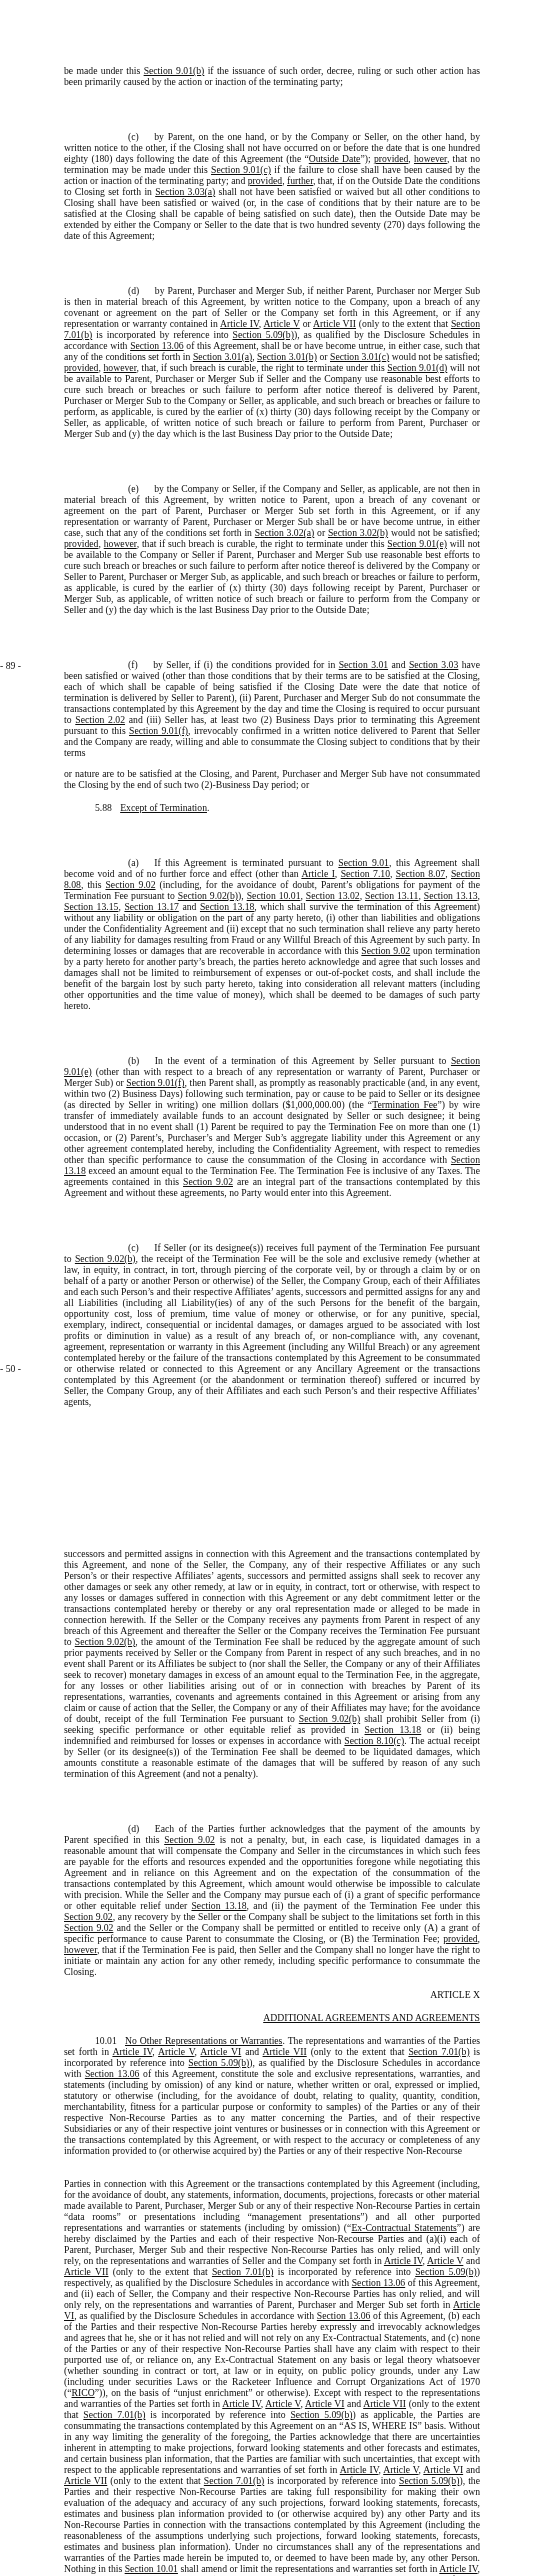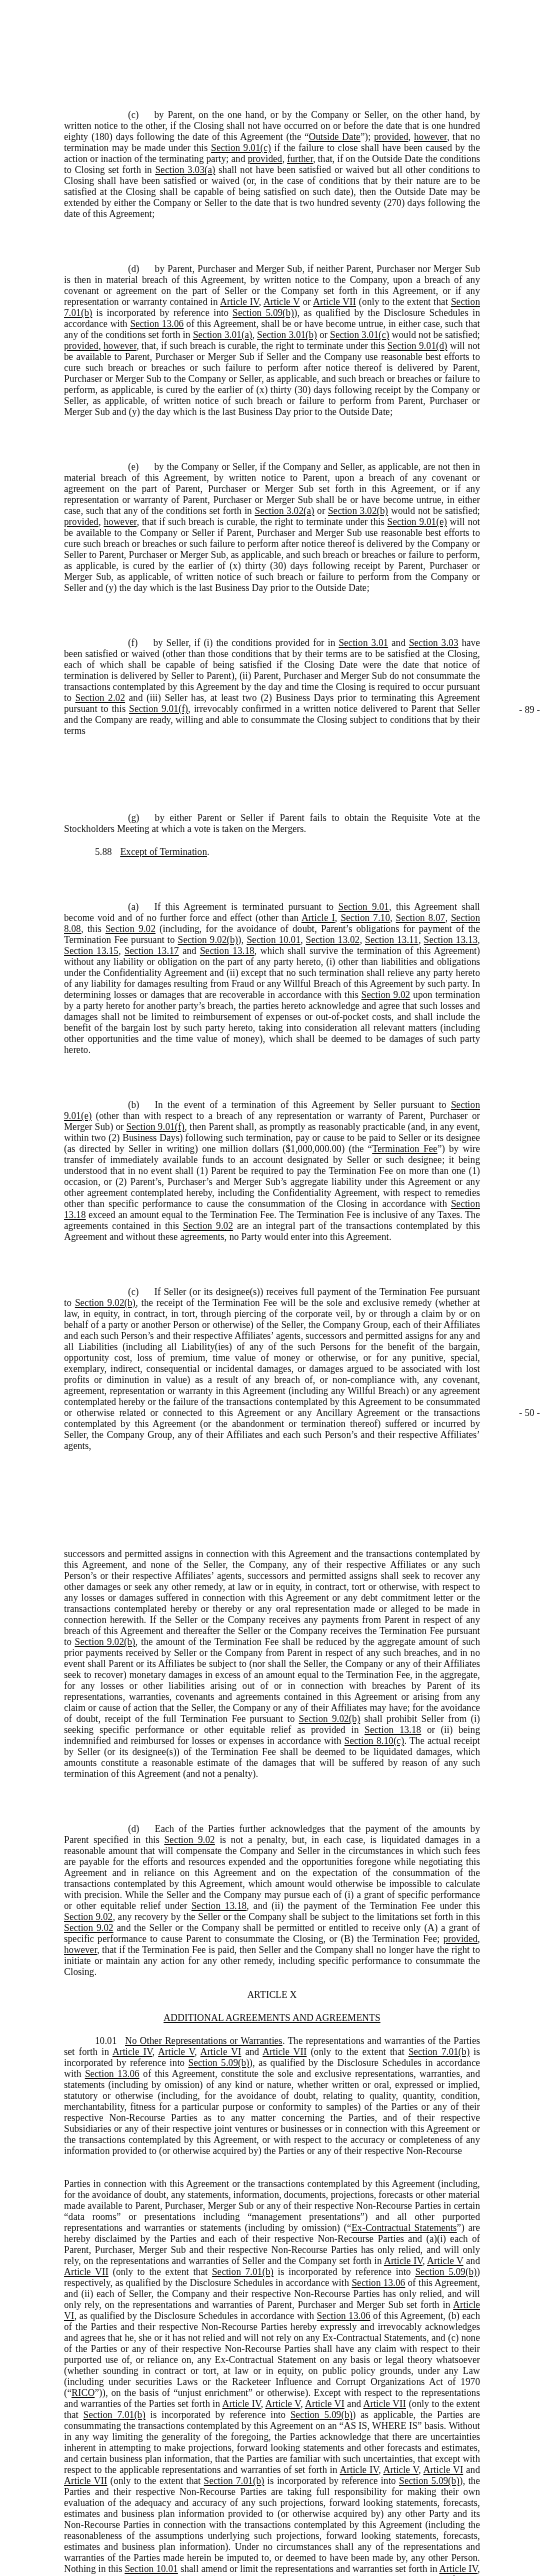"be made under this Section" div.block { html: none -> <div><span>be made under this </span><span>Section 9.01(b)</span><span> if the issuance of such order, decree, ruling or such other action has been primarily caused by the action or inaction of the terminating party;</span></div> }
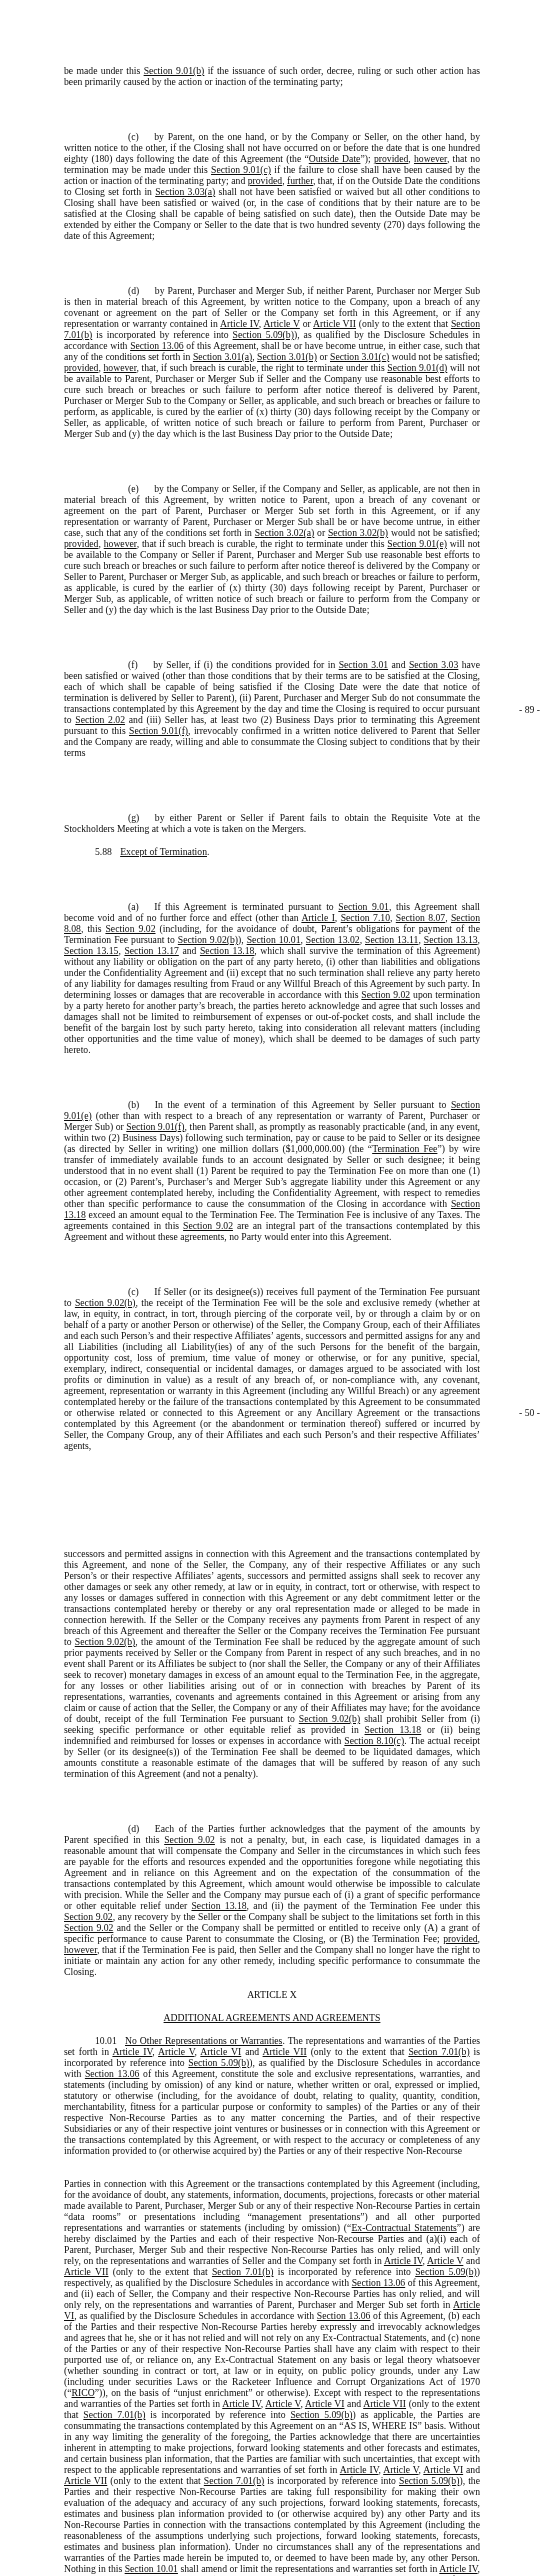"- 89 -" .pagenum { margin-top: 44px -> none; text-align: right -> left }
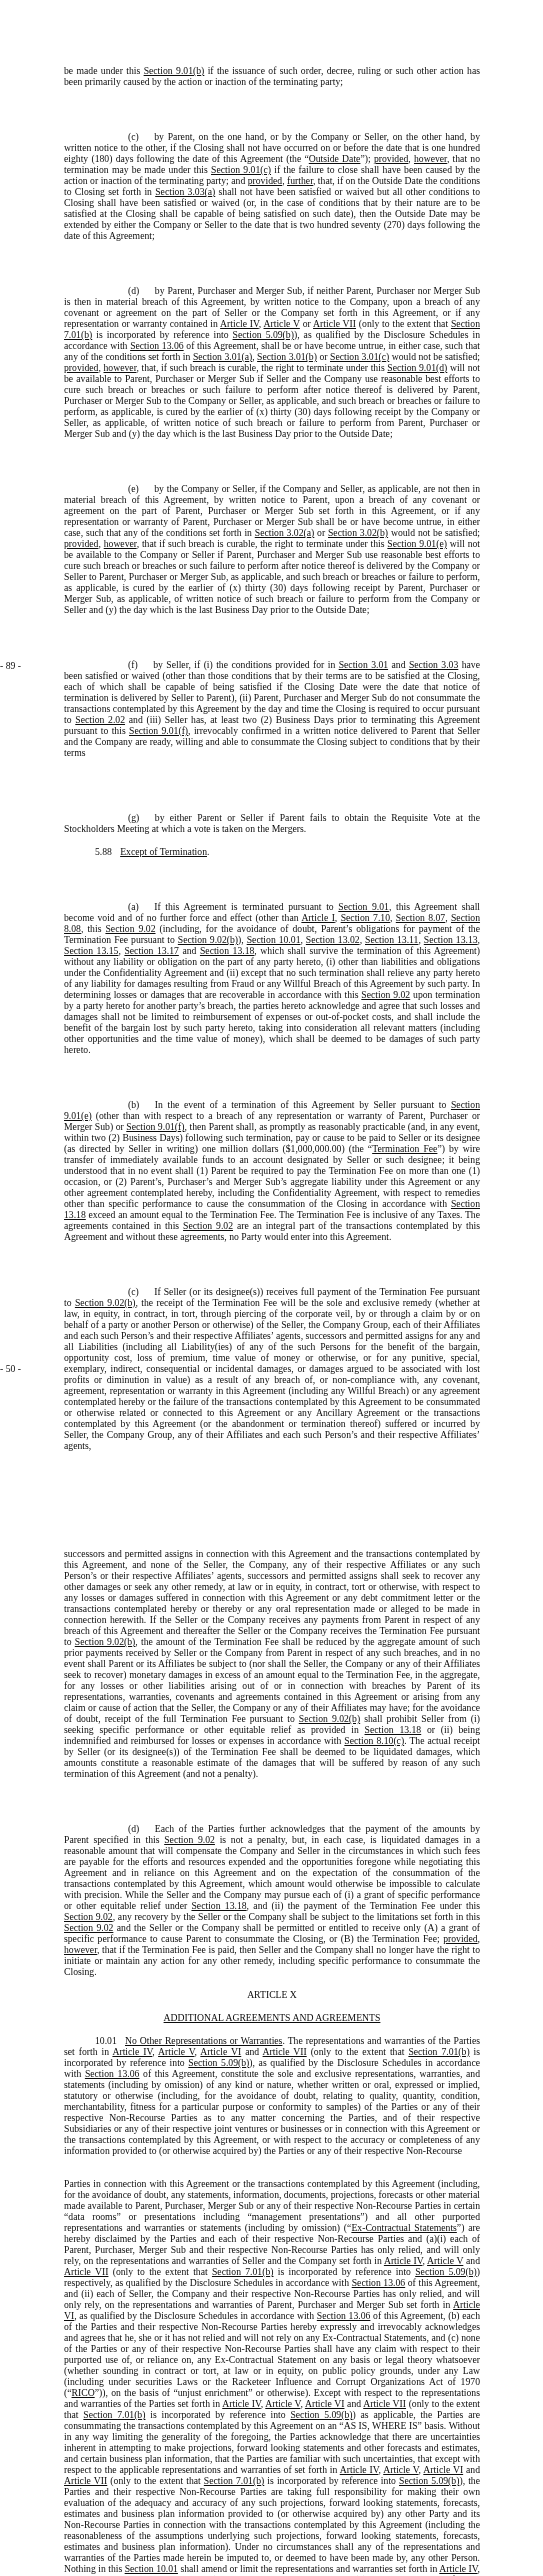"or nature are to be" div.block { html: none -> <div><span>or nature are to be satisfied at the Closing, and Parent, Purchaser and Merger Sub have not consummated the Closing by the end of such two (2)-Business Day period; or</span></div> }
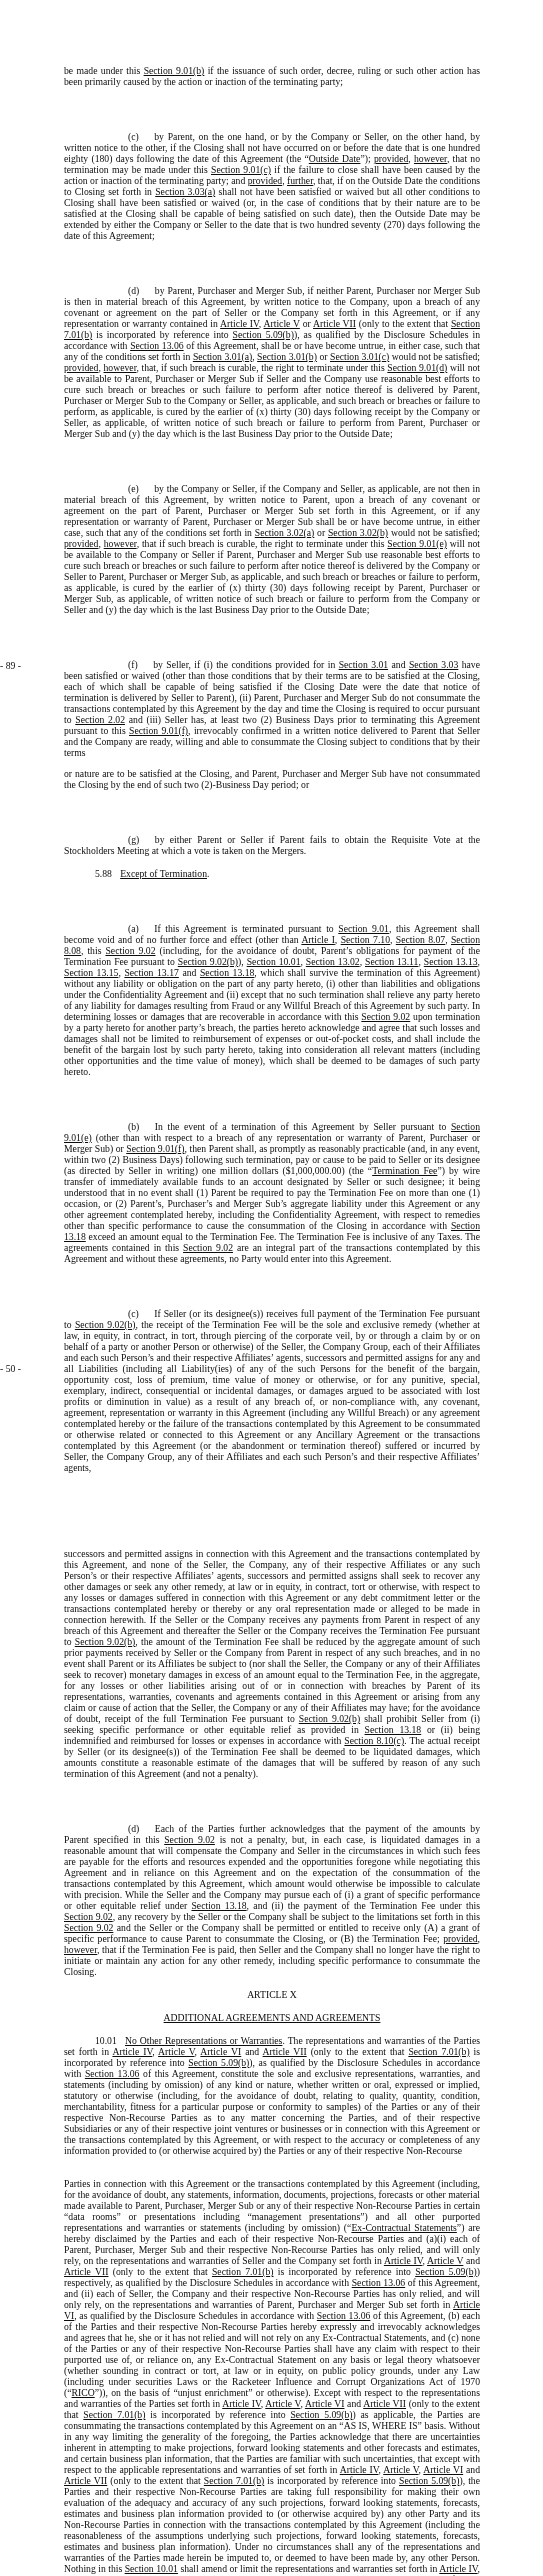"(g) by either Parent or" div.block { html: <div><span>(g)</span><span></span><span>by either Parent or Seller if Parent fails to obtain the Requisite Vote at the Stockholders Meeting at which a vote is taken on the Mergers.</span></div> -> none }
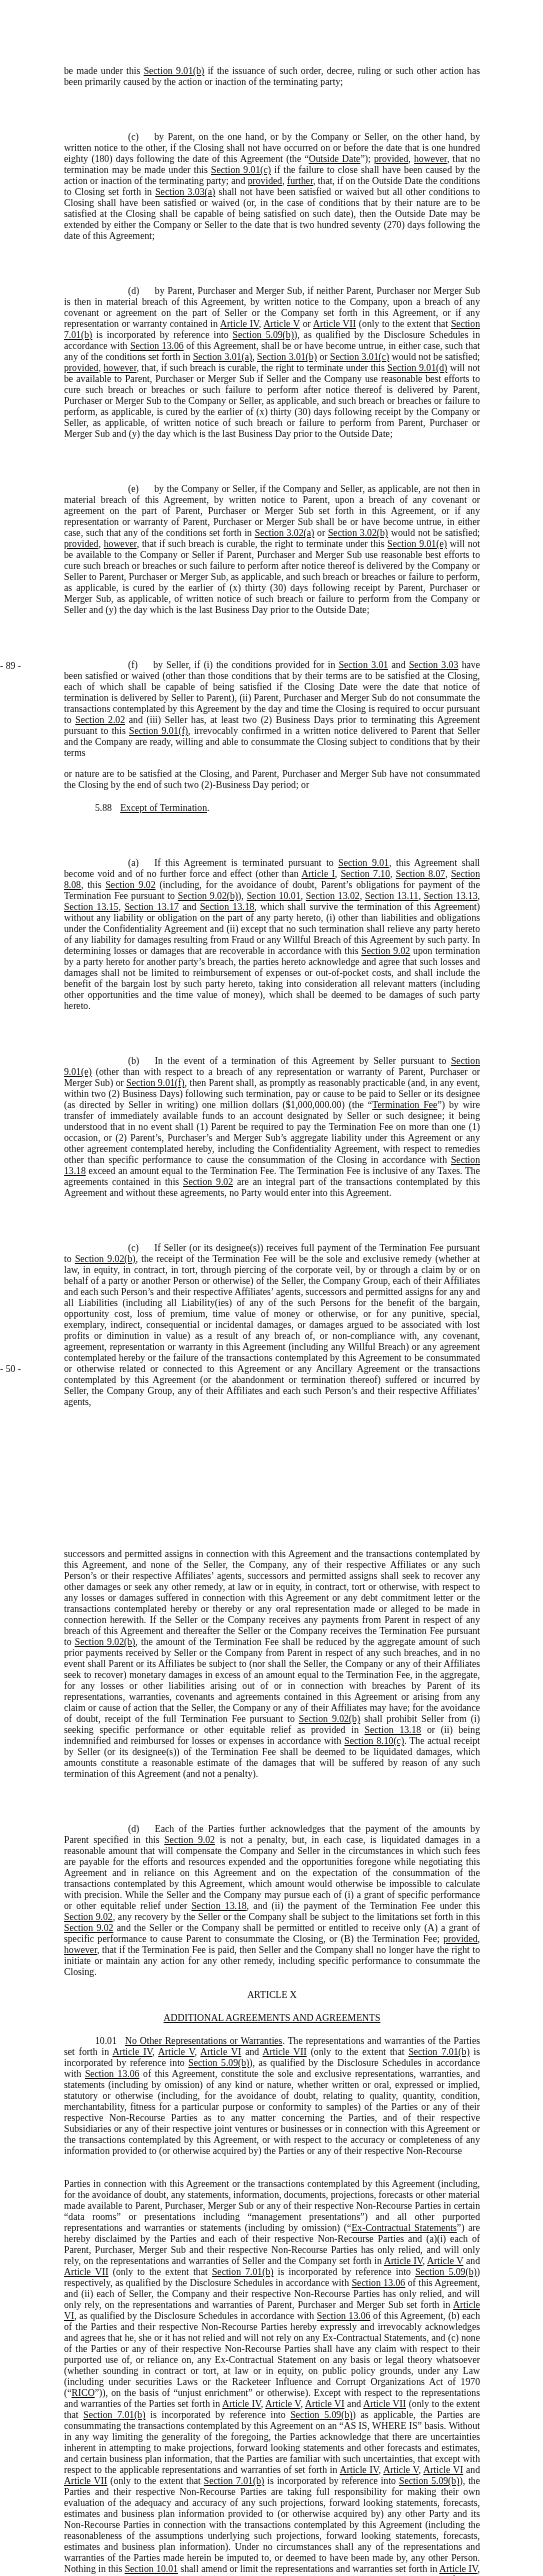"ARTICLE X" .center { text-align: center -> right }
